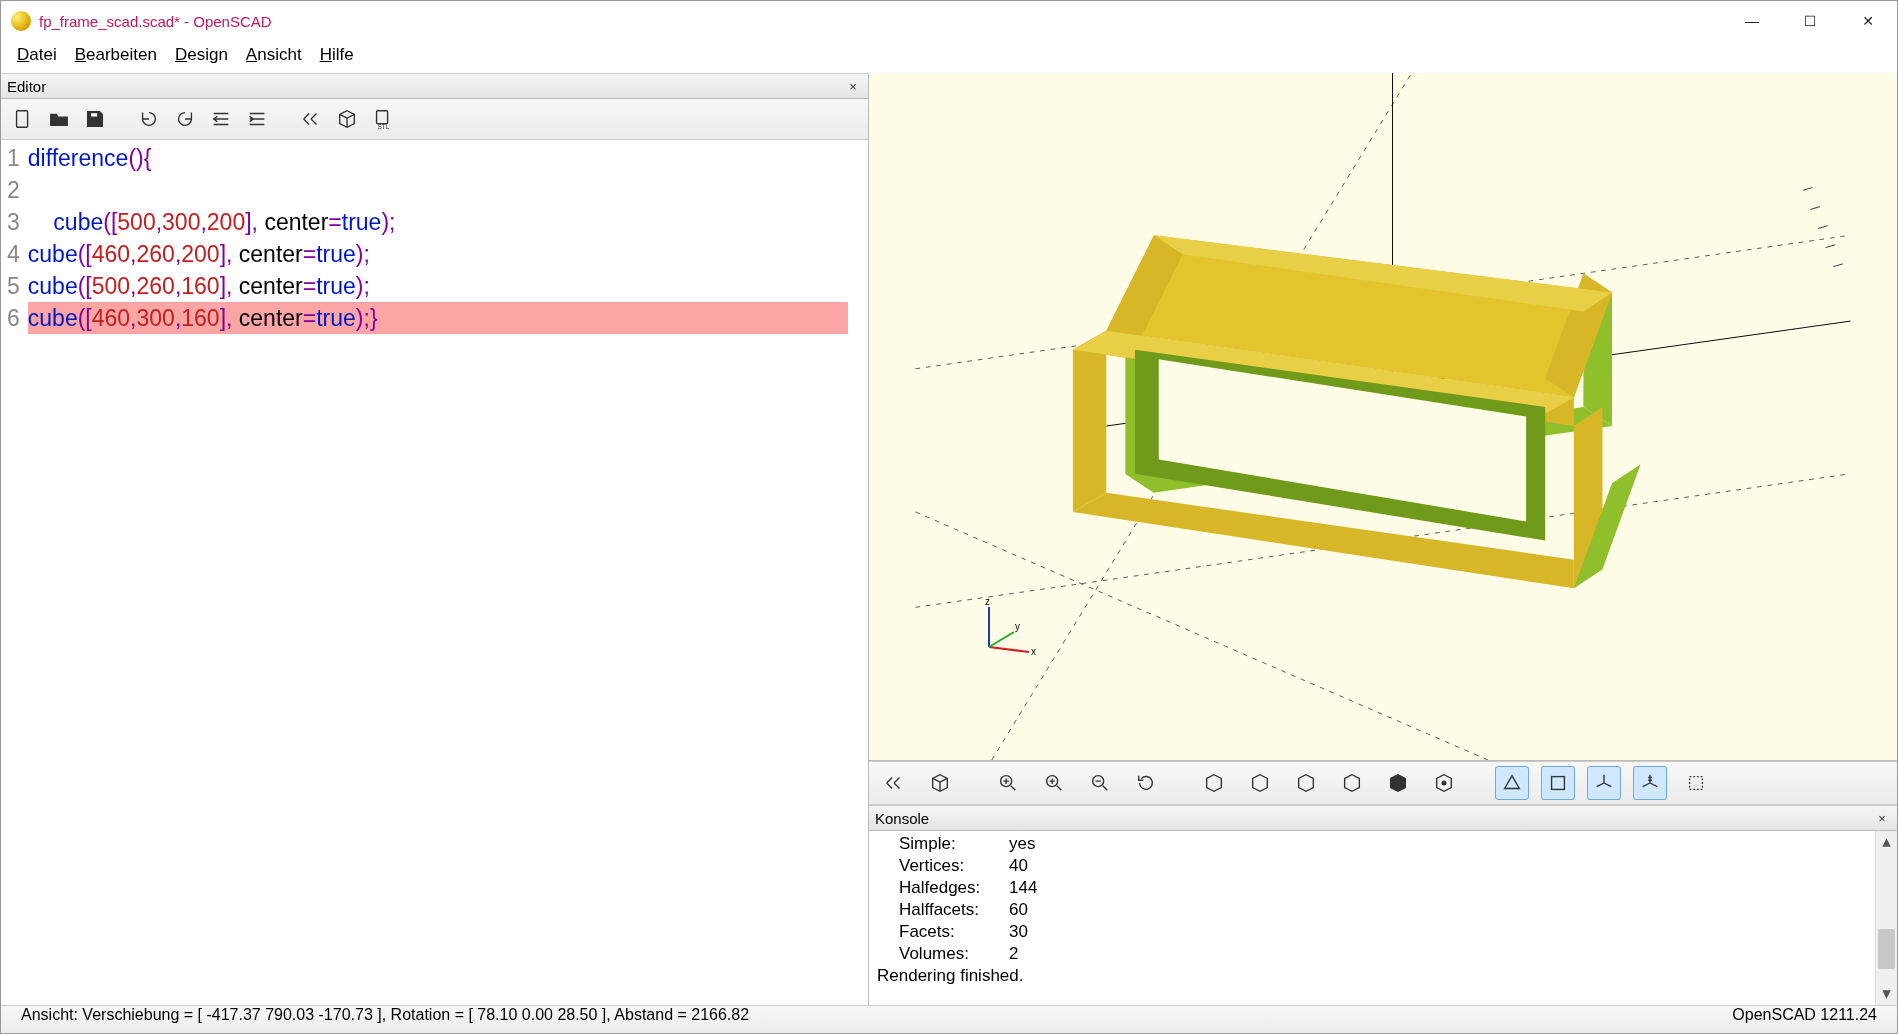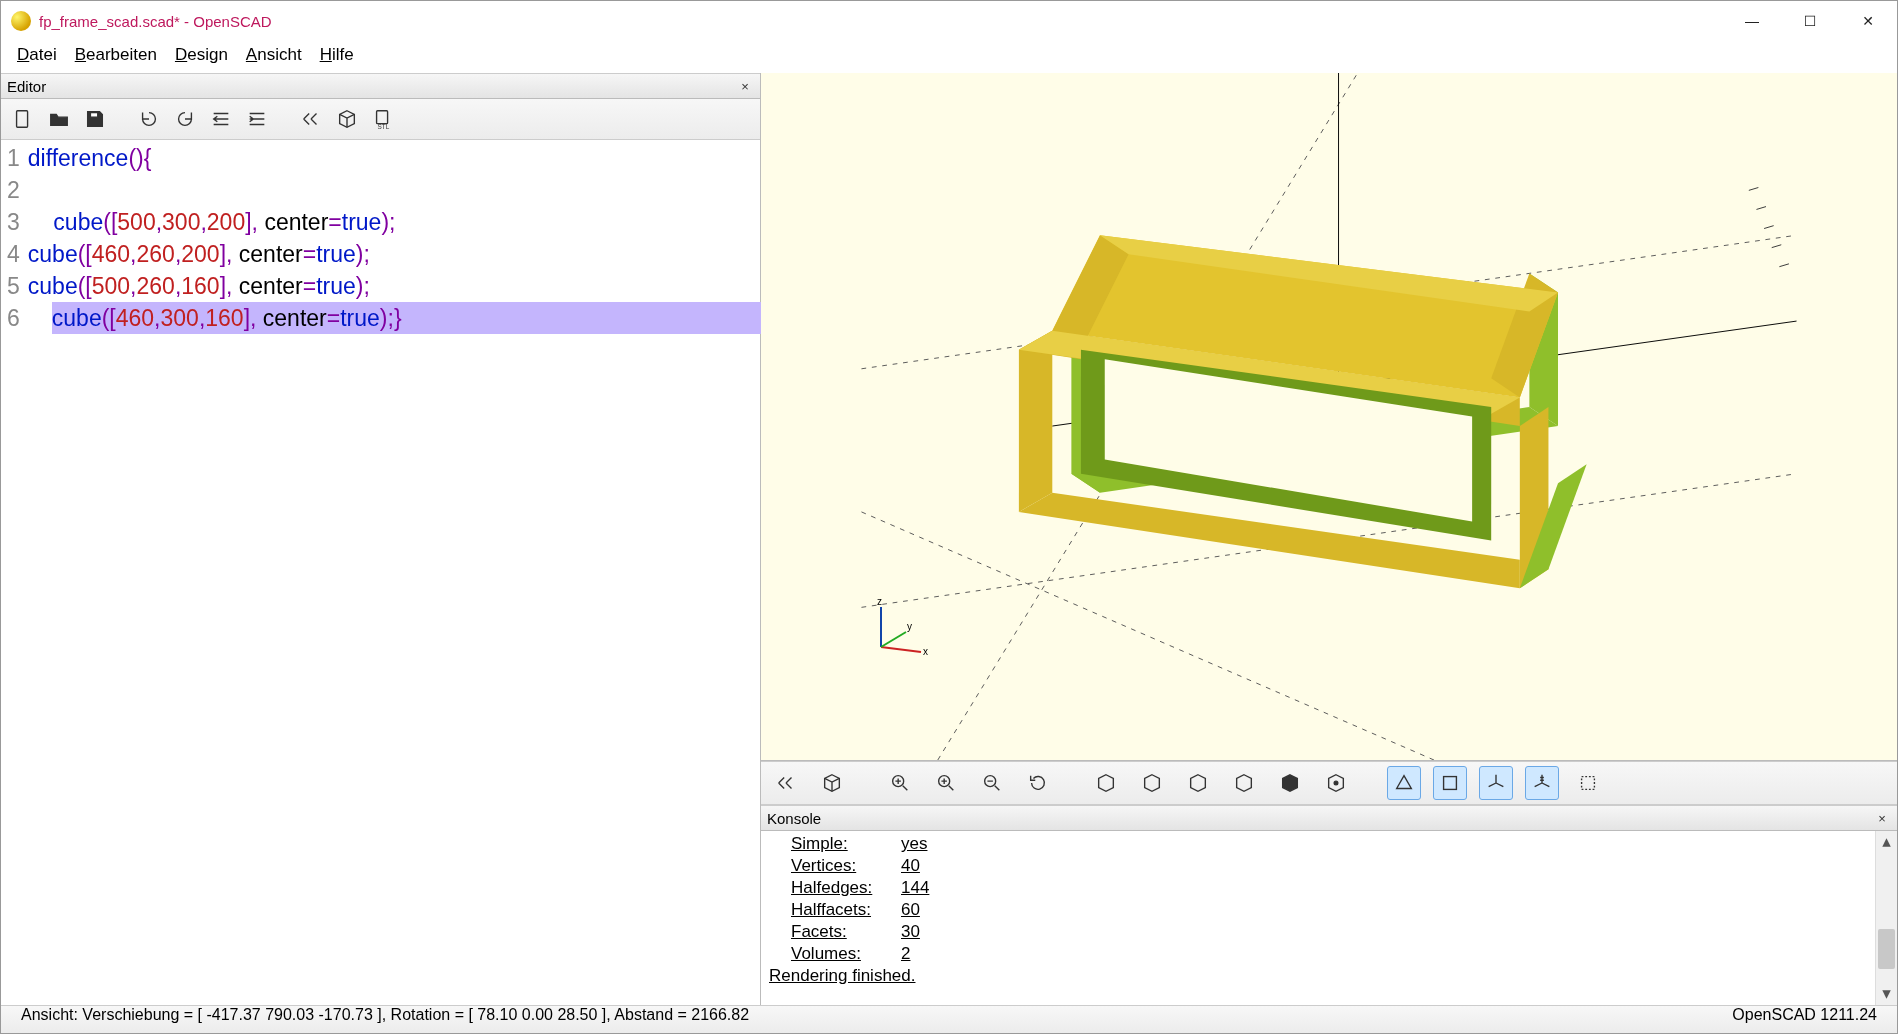"Editor" .leftpane { width: 760px -> 868px }
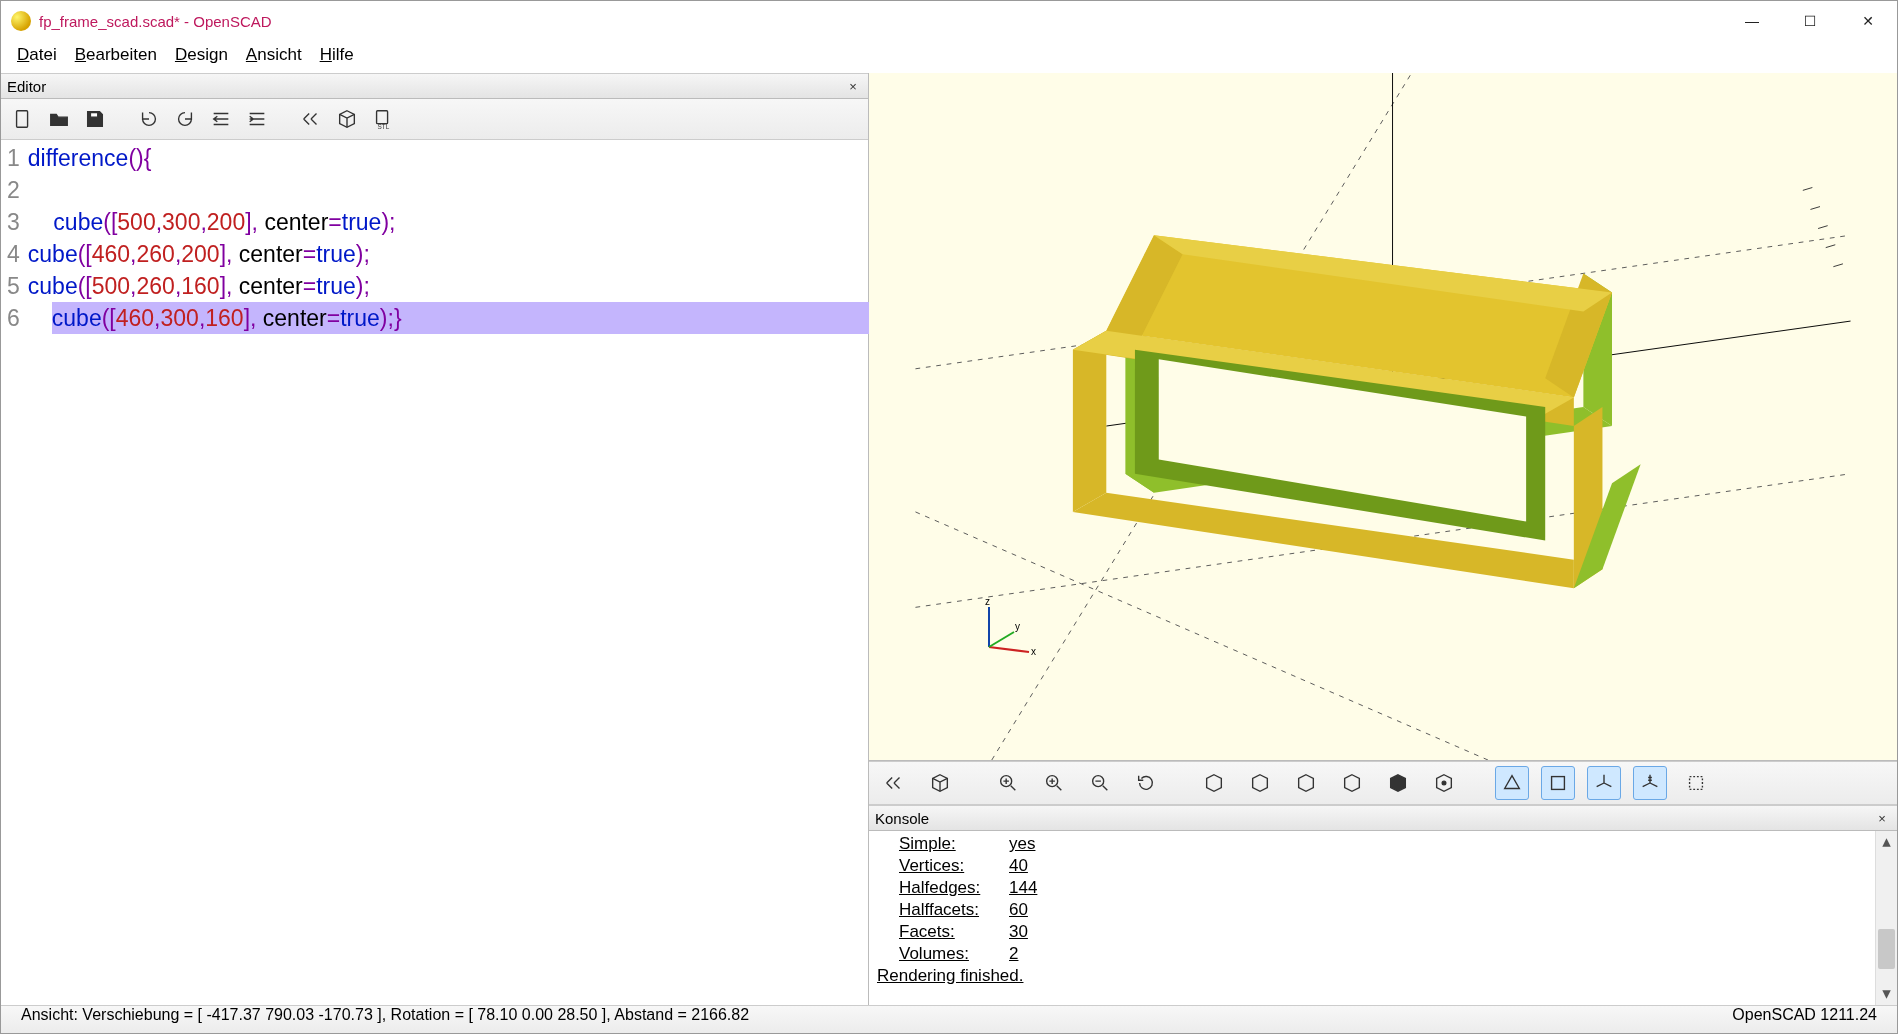"cube([460,300,160], center=true);}" .code .curline { background: #c4b5fd -> #fca5a5; margin-left: 24px -> none }
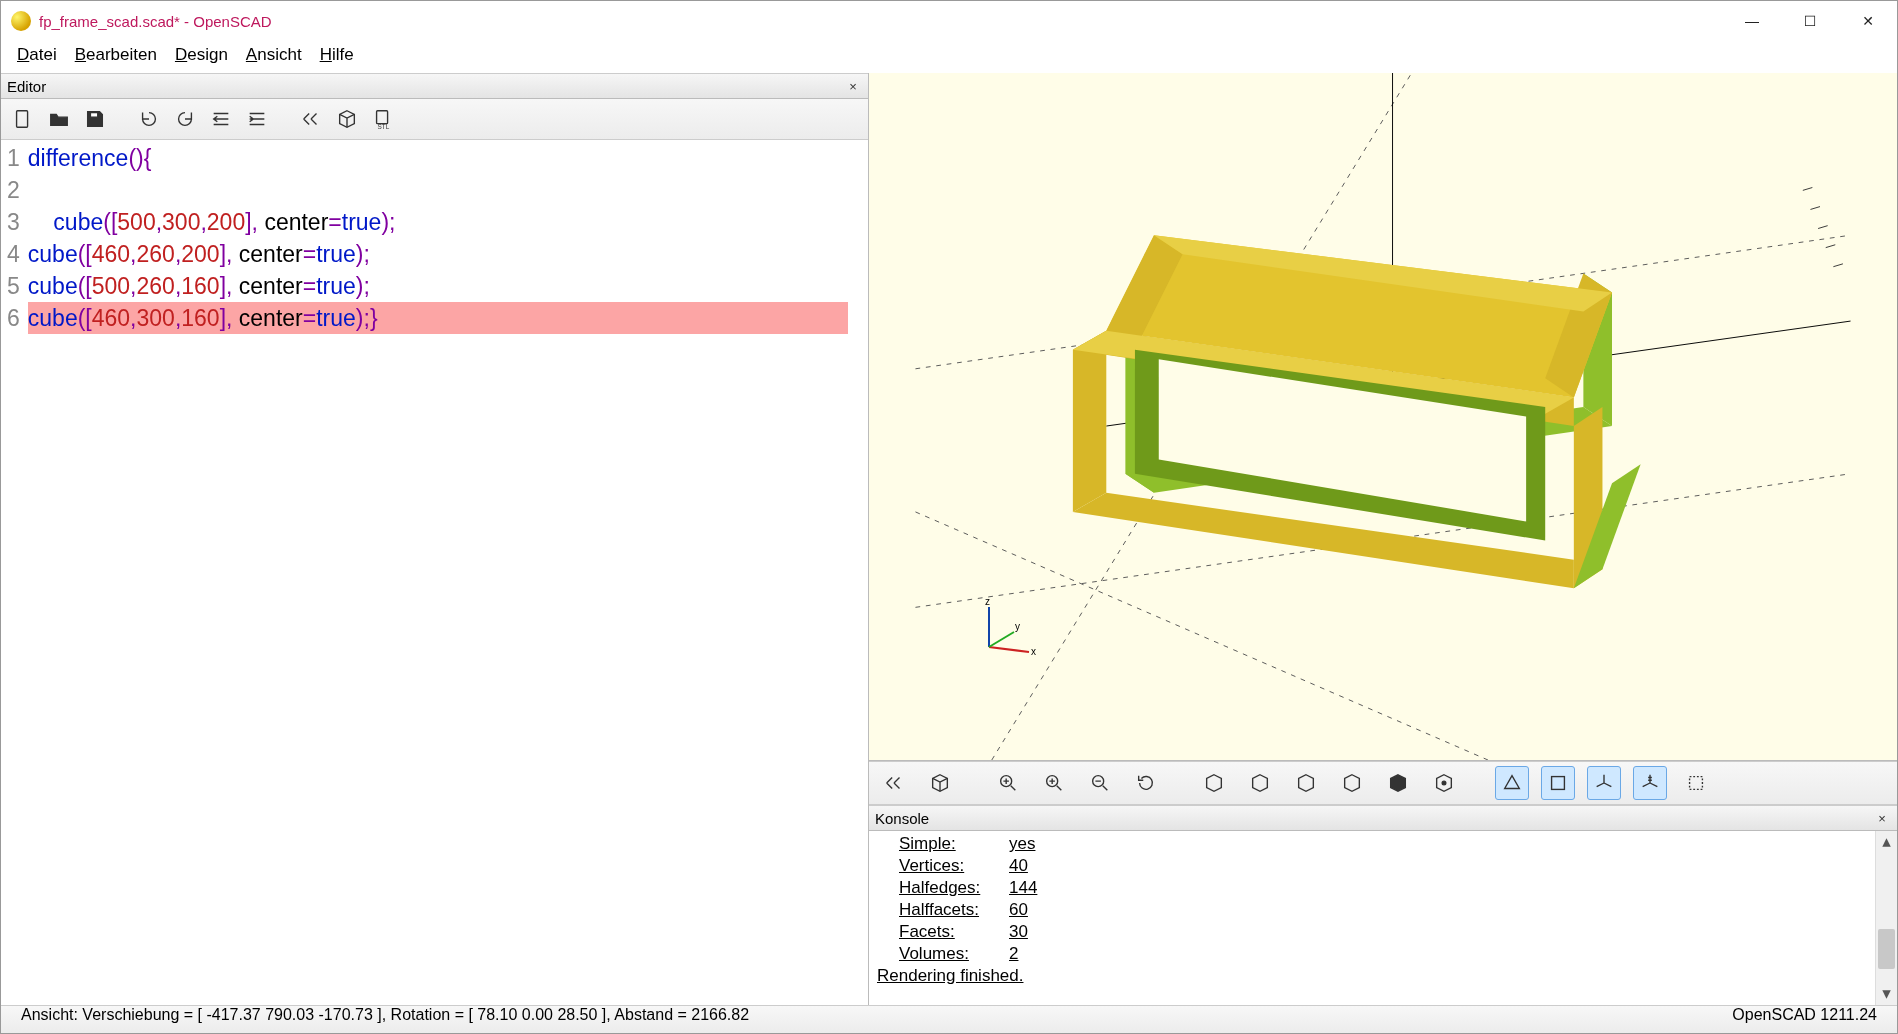"Simple:" .konsole { text-decoration: underline -> none }
